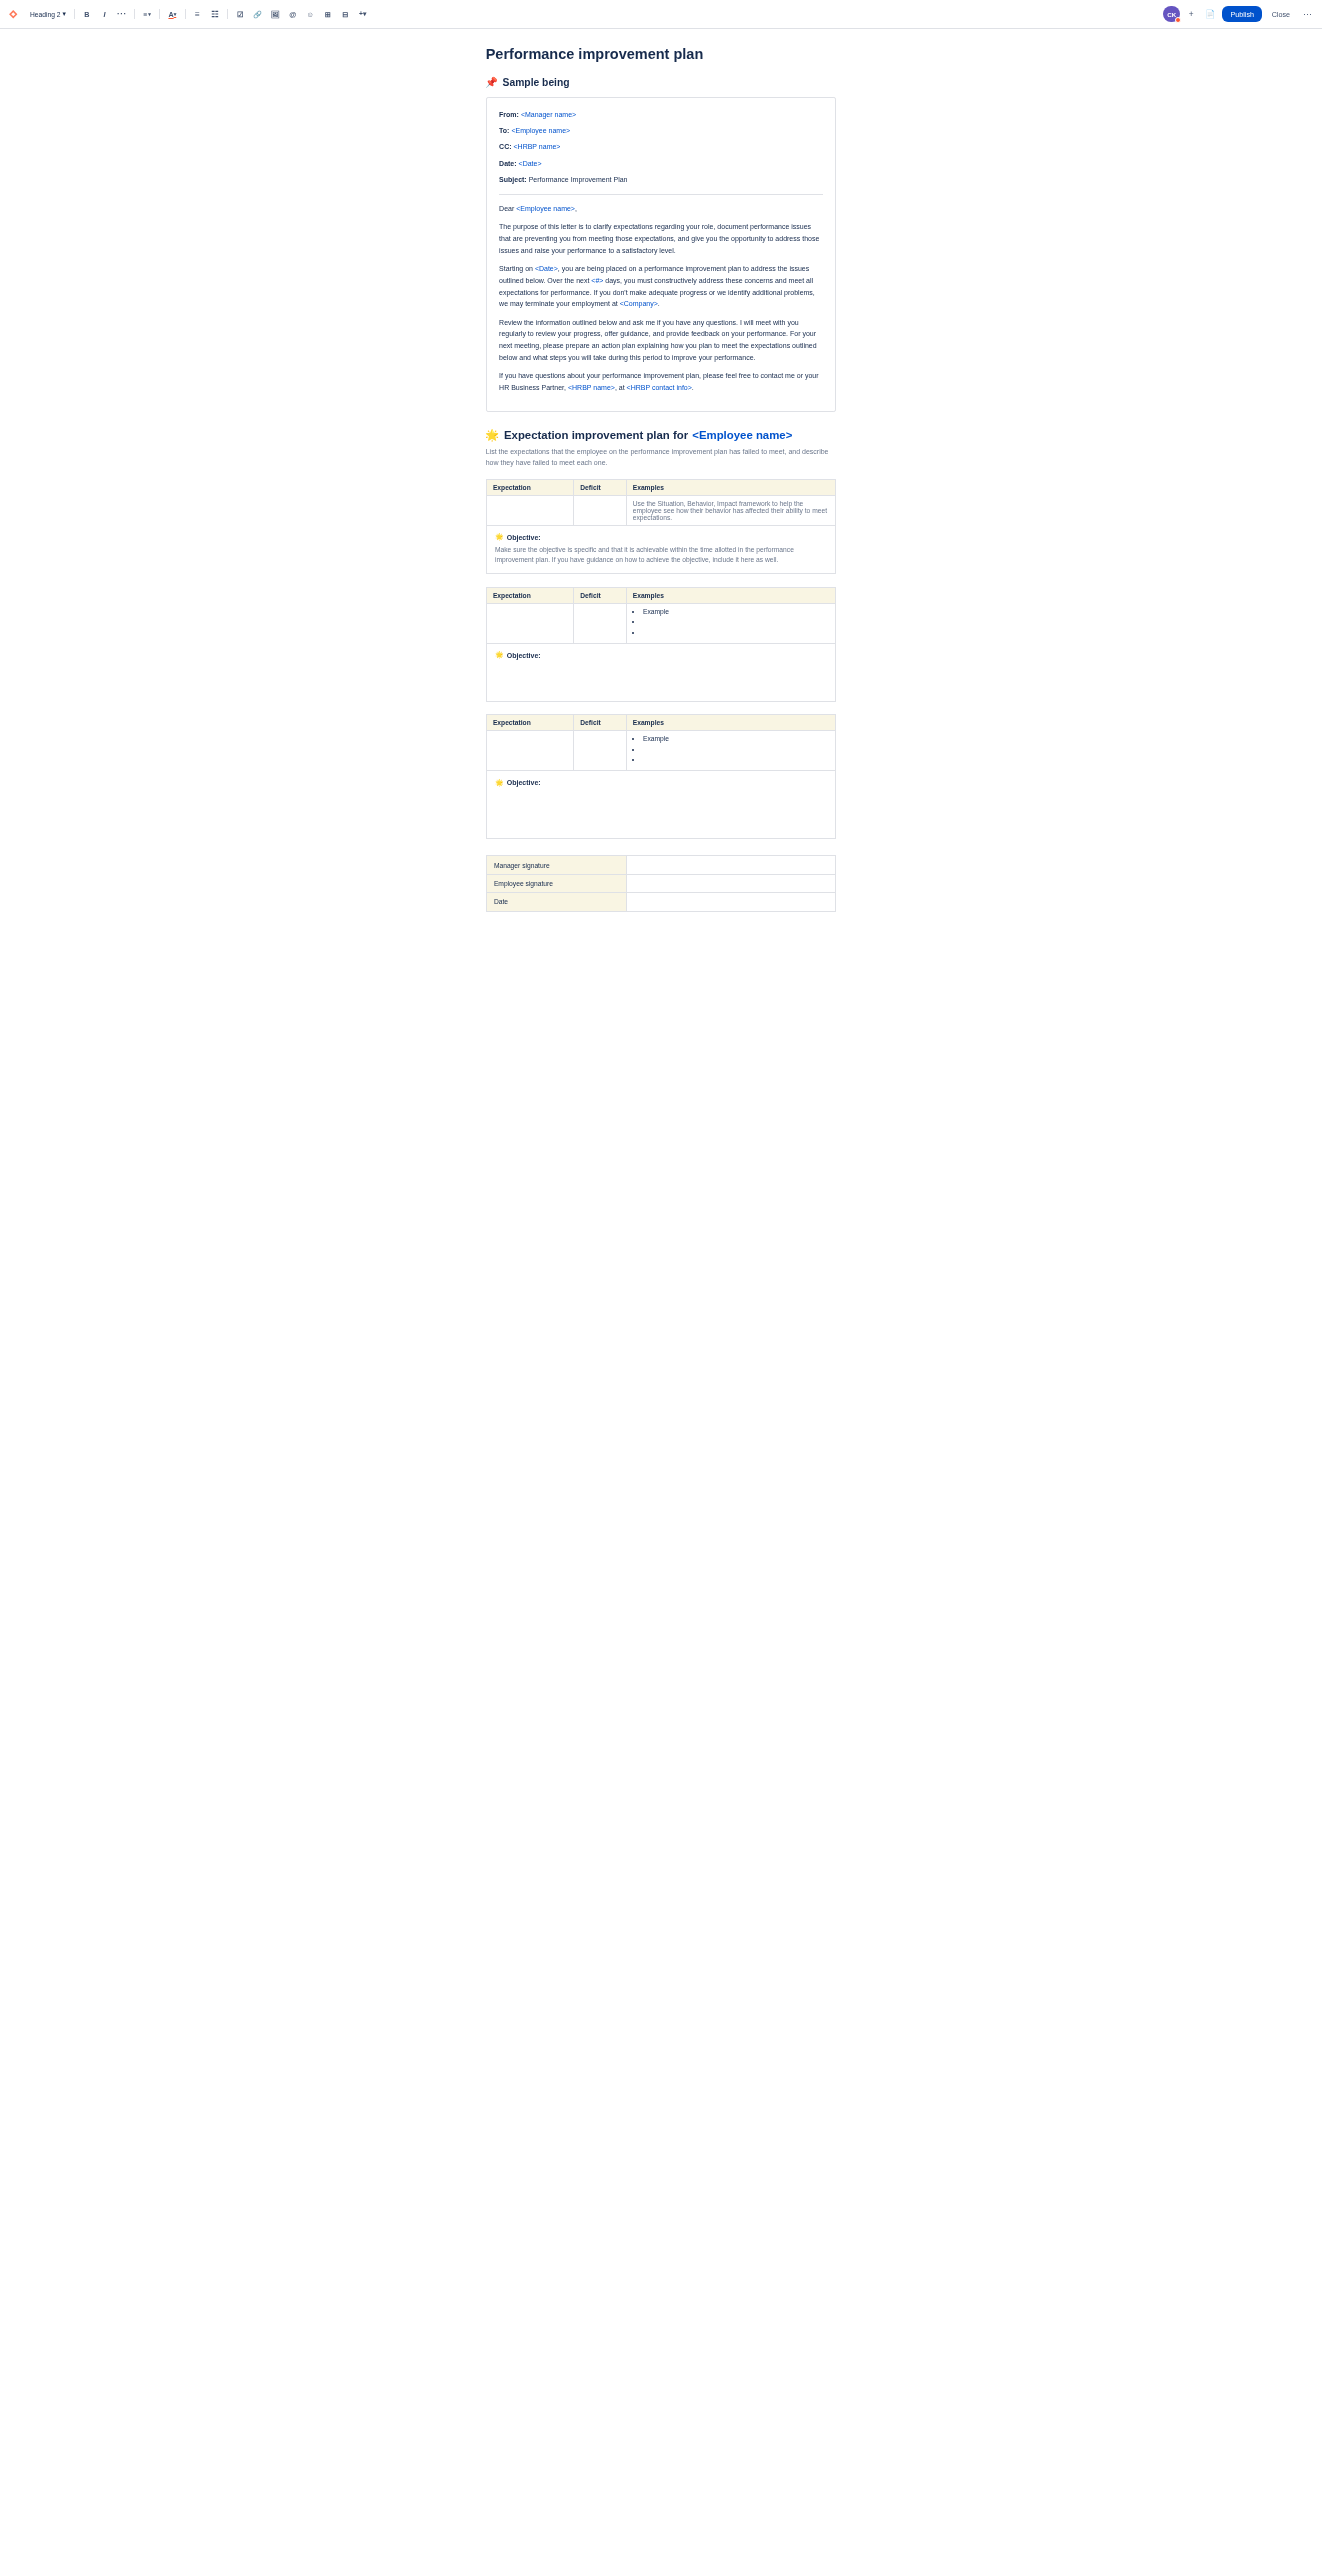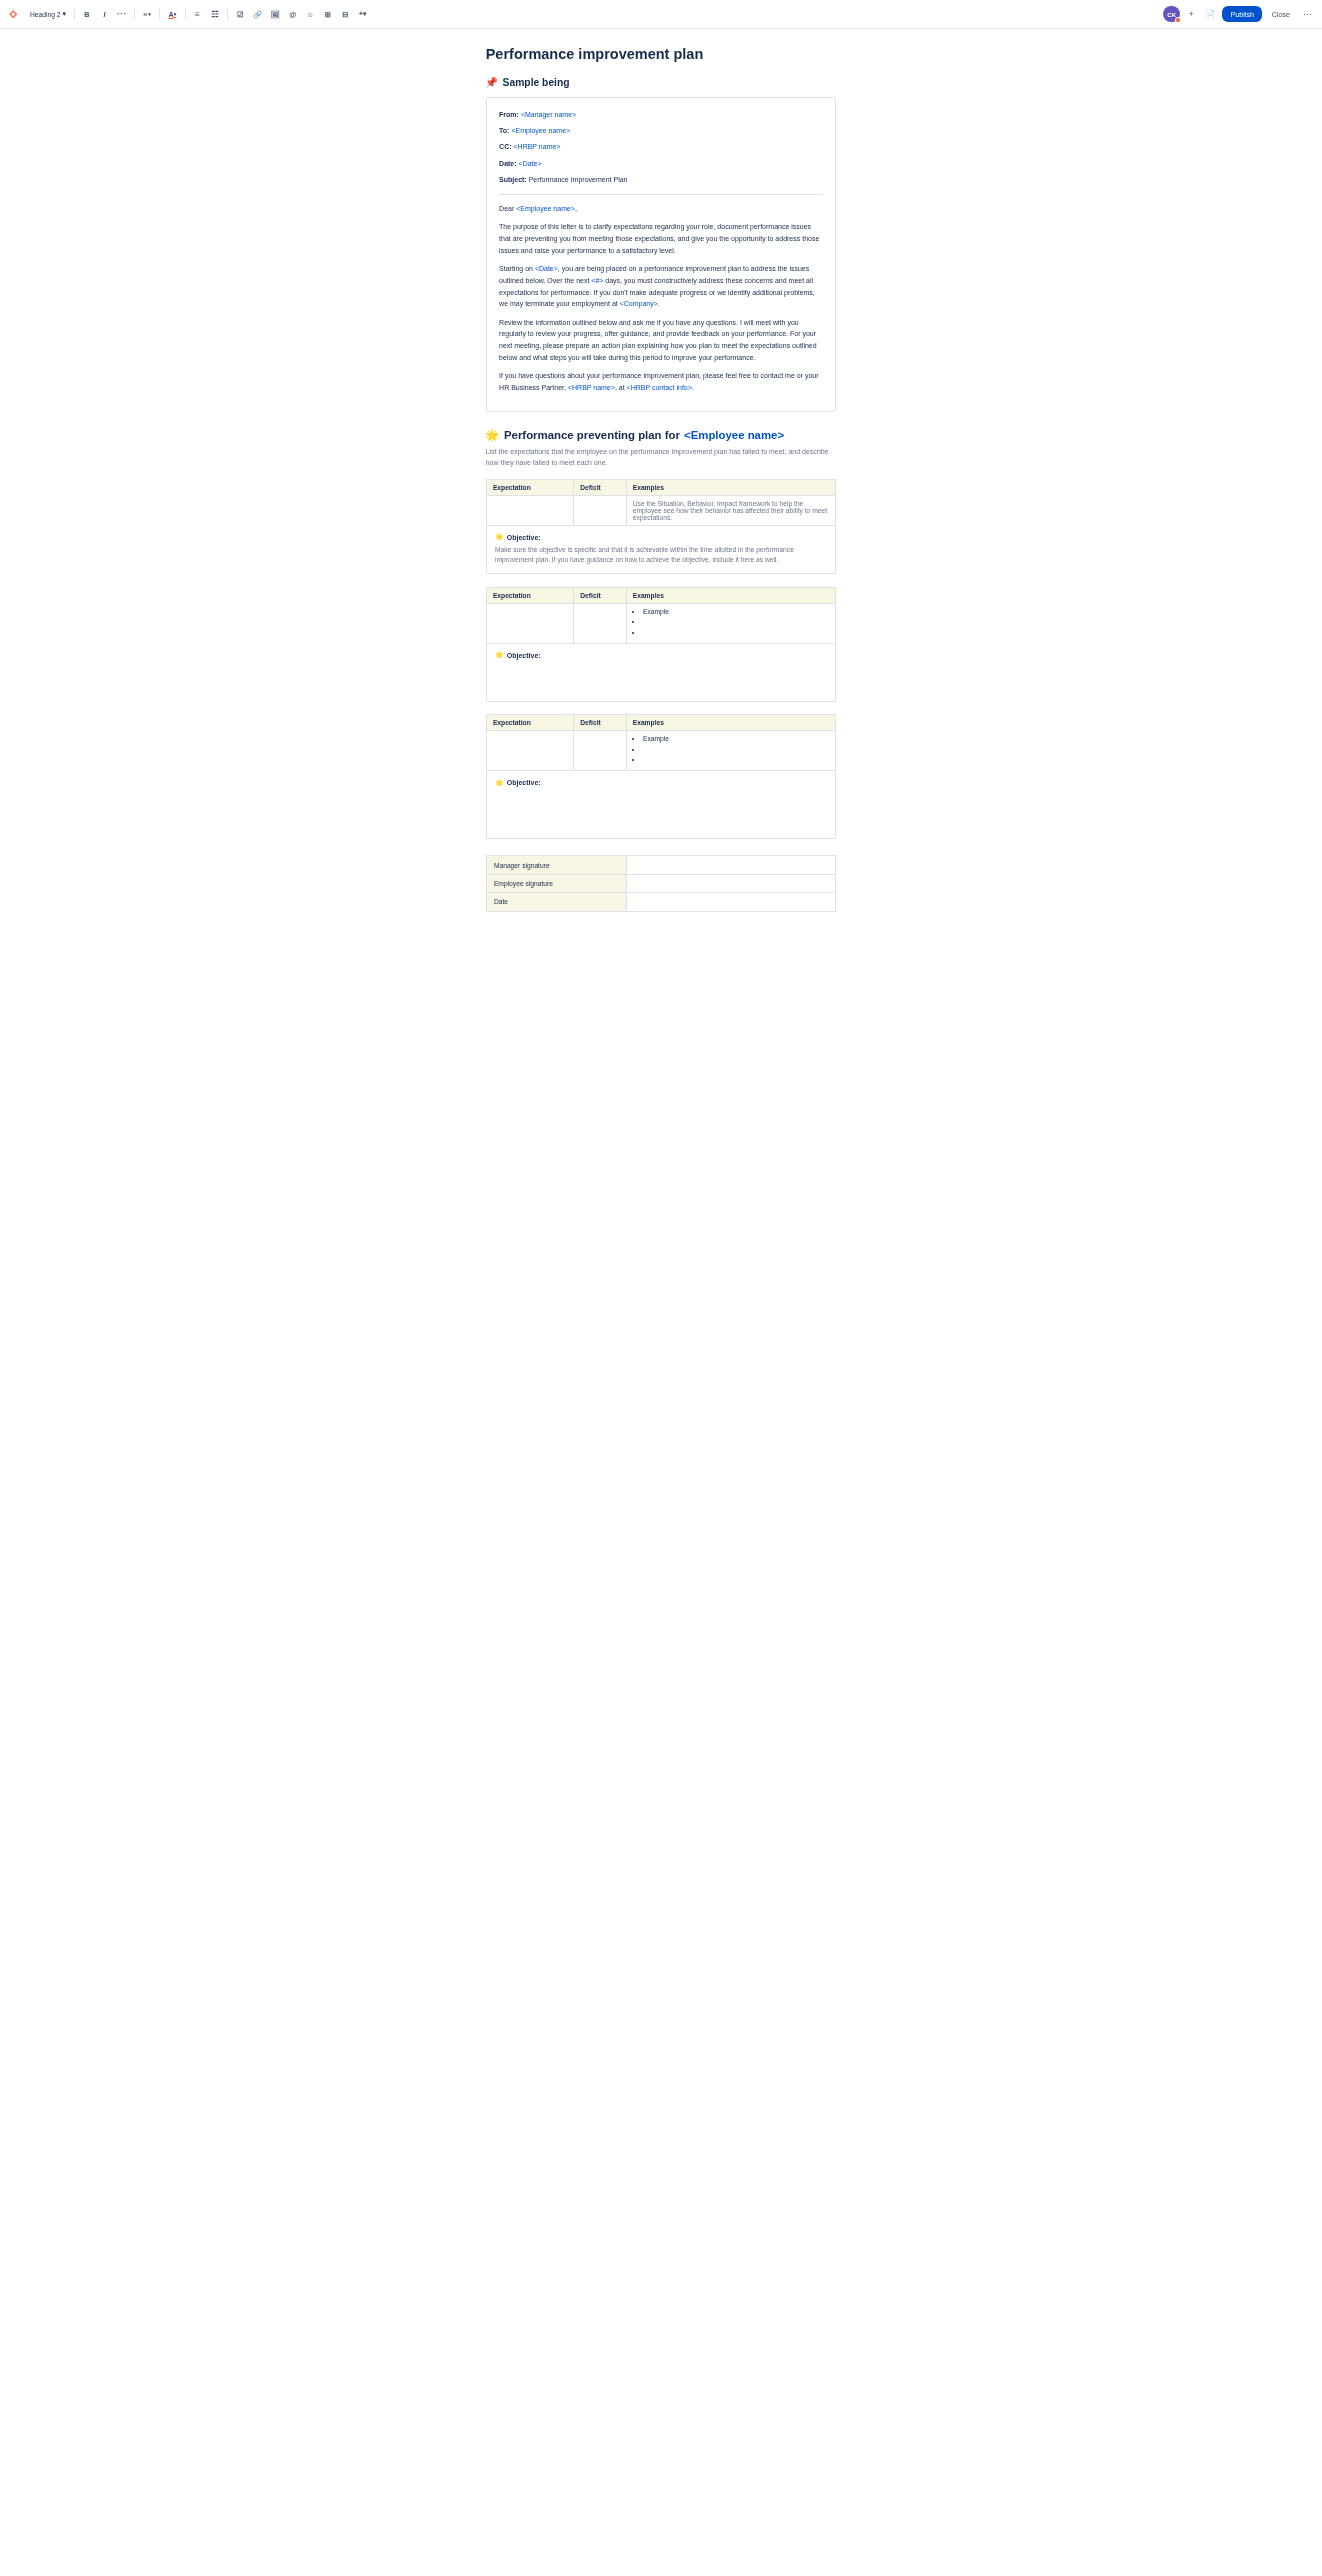"Performance preventing plan for" span { text: Performance preventing -> Expectation improvement }
